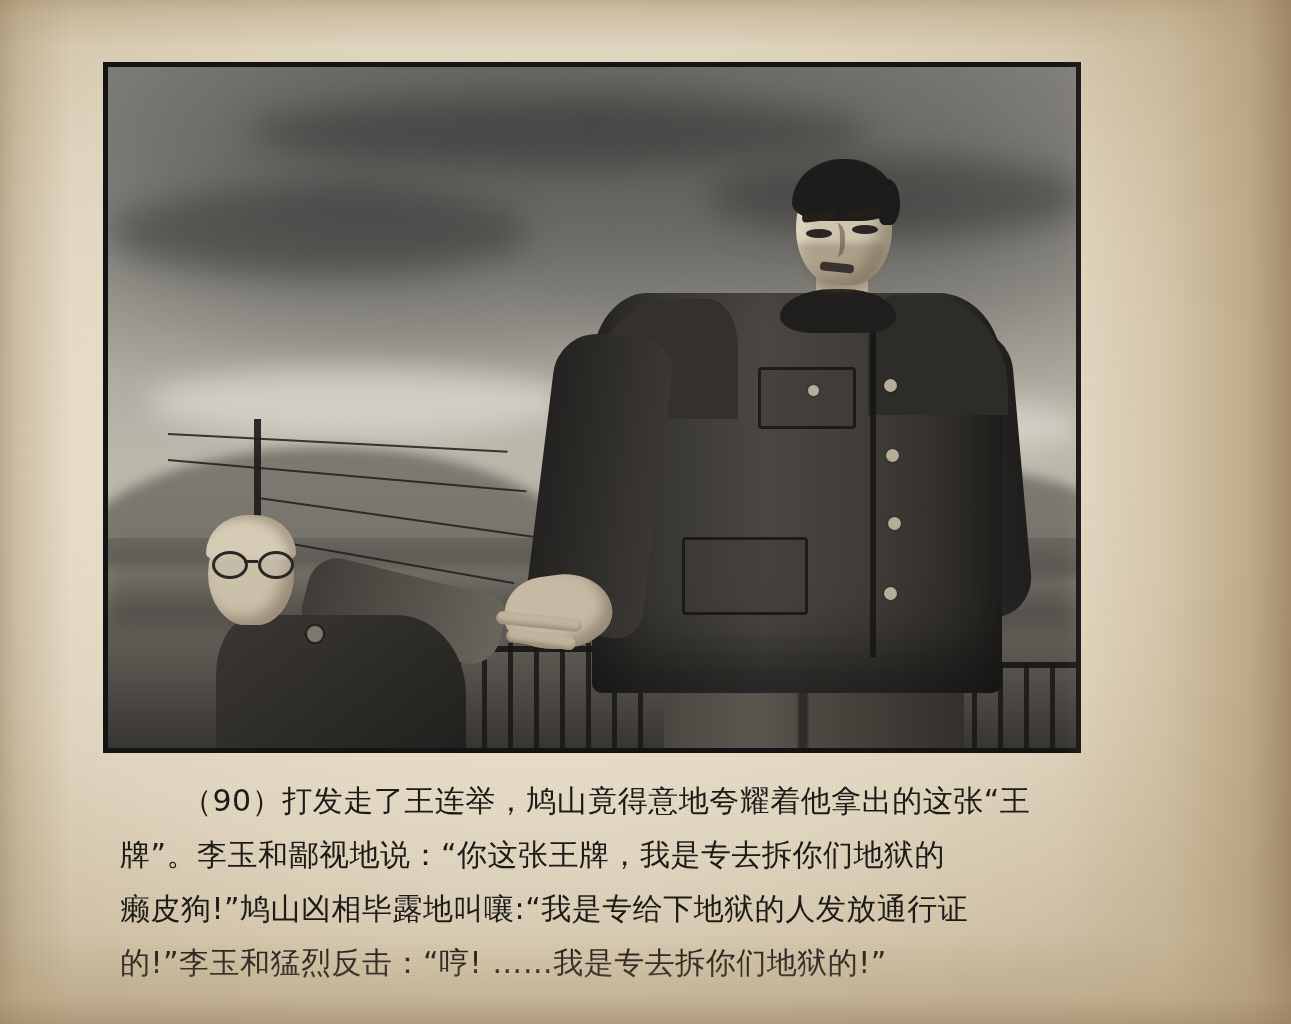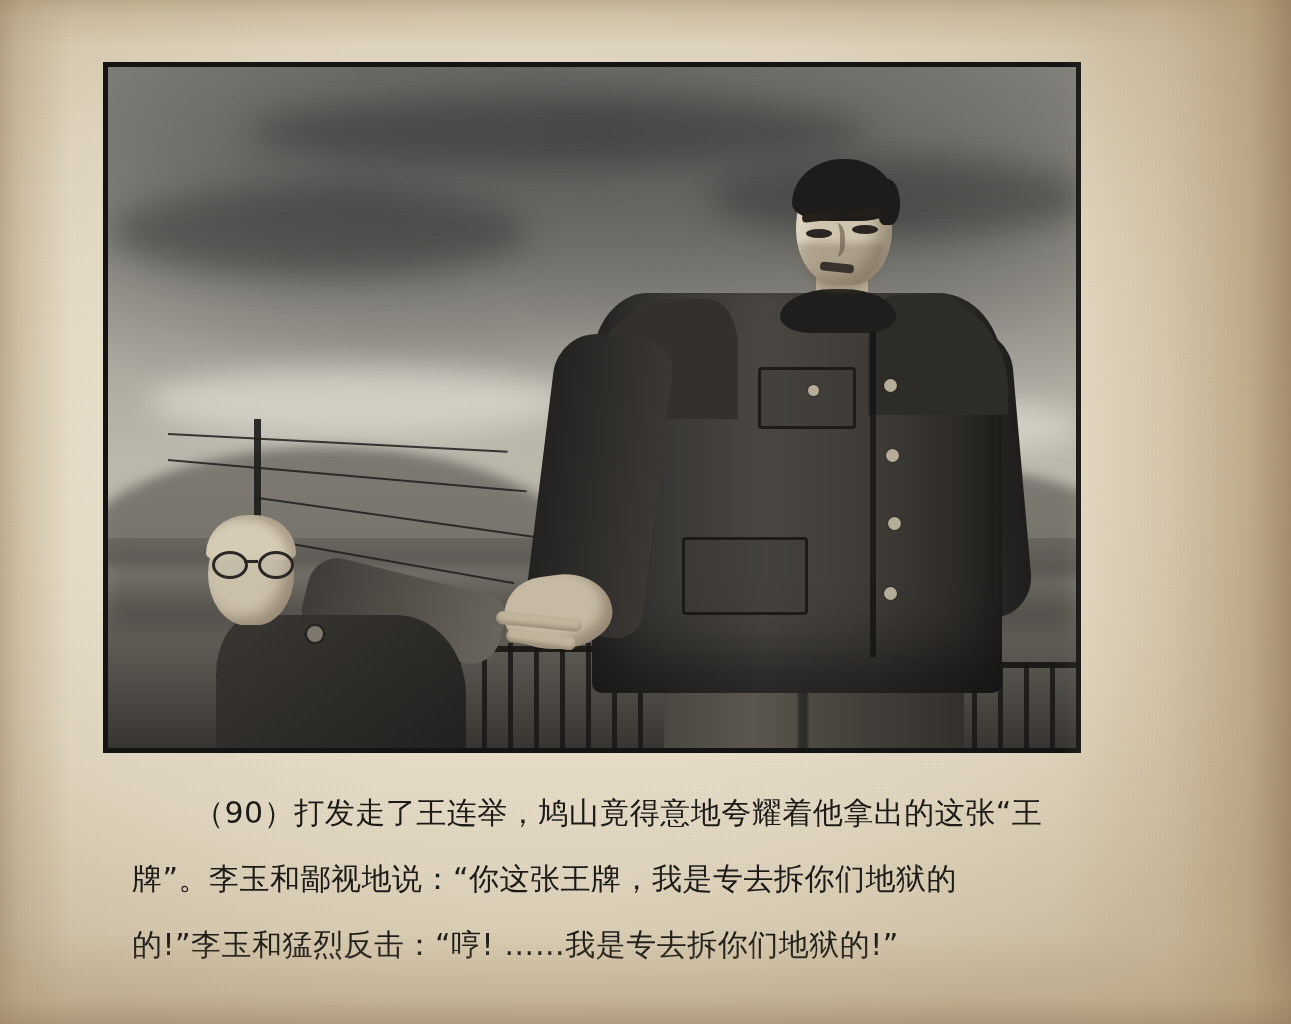"（90）打发走了王连举，鸠山竟得意地夸耀着他拿出的这张“王" #caption p { margin: 16px -> 4px }
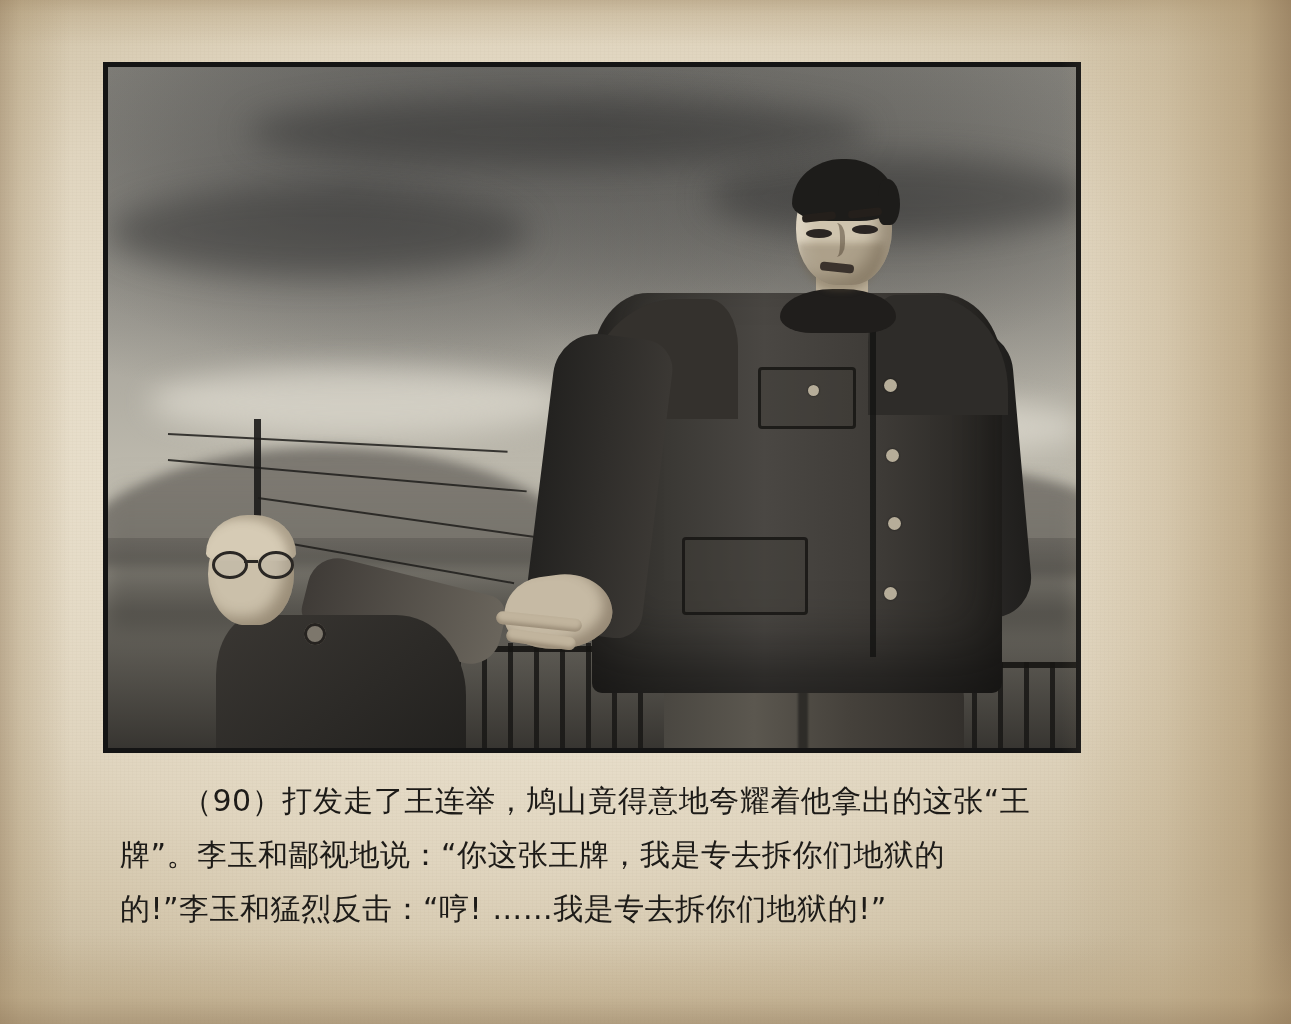"癞皮狗!”鸠山凶相毕露地叫嚷:“我是专给下地狱的人发放通行证" p { html: none -> <p>癞皮狗!”鸠山凶相毕露地叫嚷:“我是专给下地狱的人发放通行证</p> }
